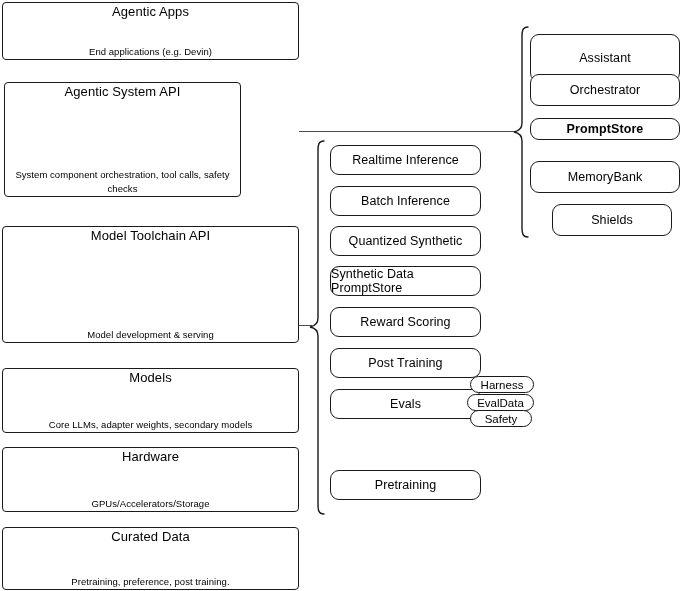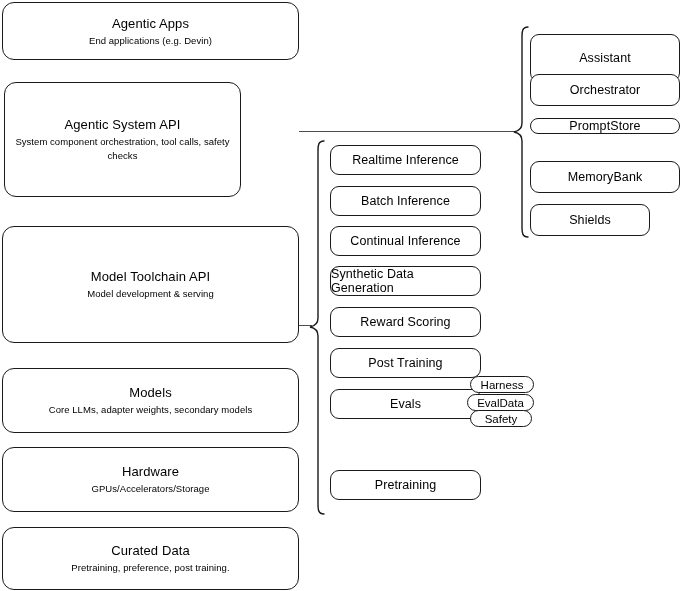"Agentic Apps" .node { border-radius: 12px -> 4px; justify-content: center -> space-between }
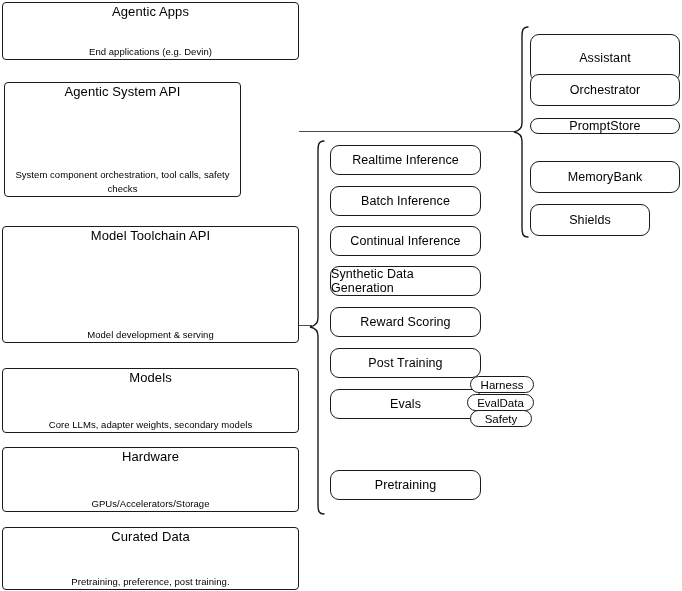"PromptStore" div.stack-node { font-weight: none -> bold; height: 16px -> 22px }
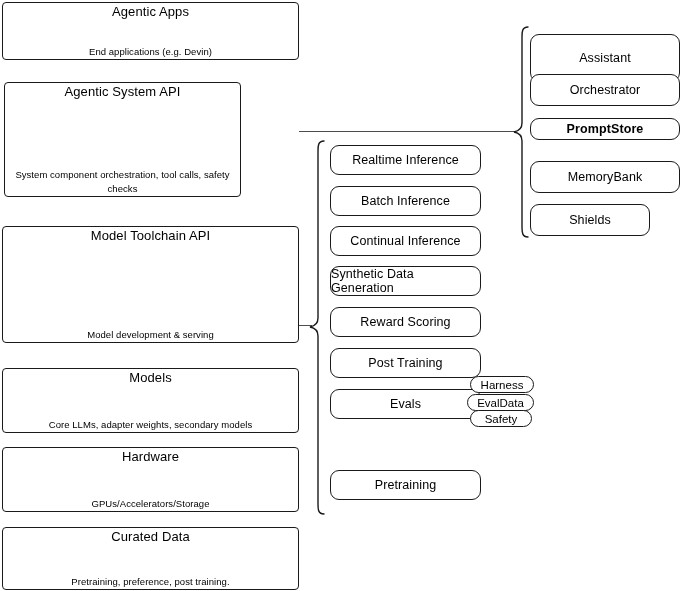"Shields" div.stack-node { left: 530px -> 552px }
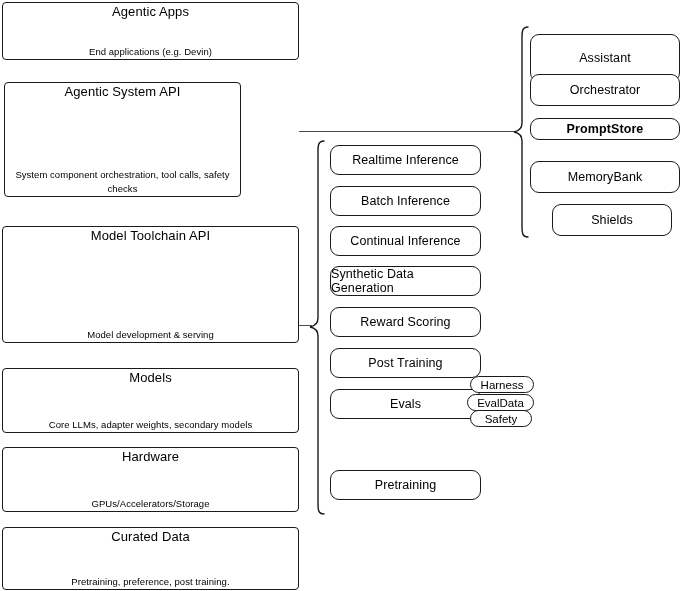"Continual Inference" span { text: Continual Inference -> Quantized Synthetic }
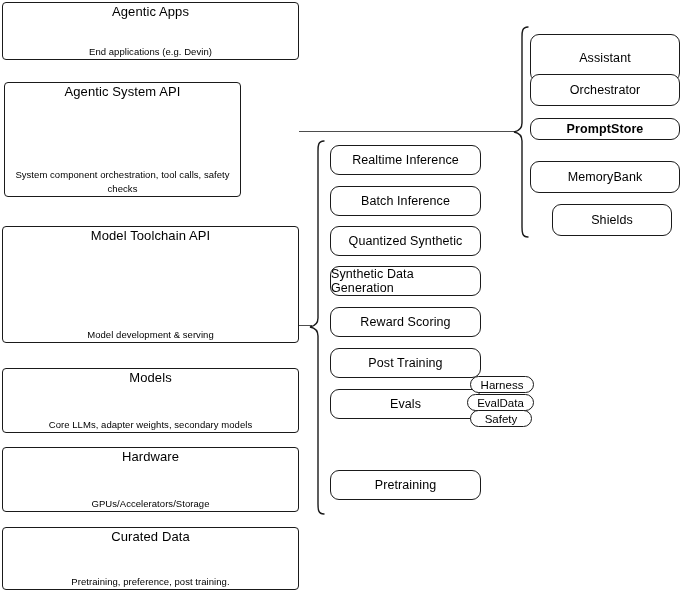"Synthetic Data Generation" span { text: Generation -> PromptStore }
